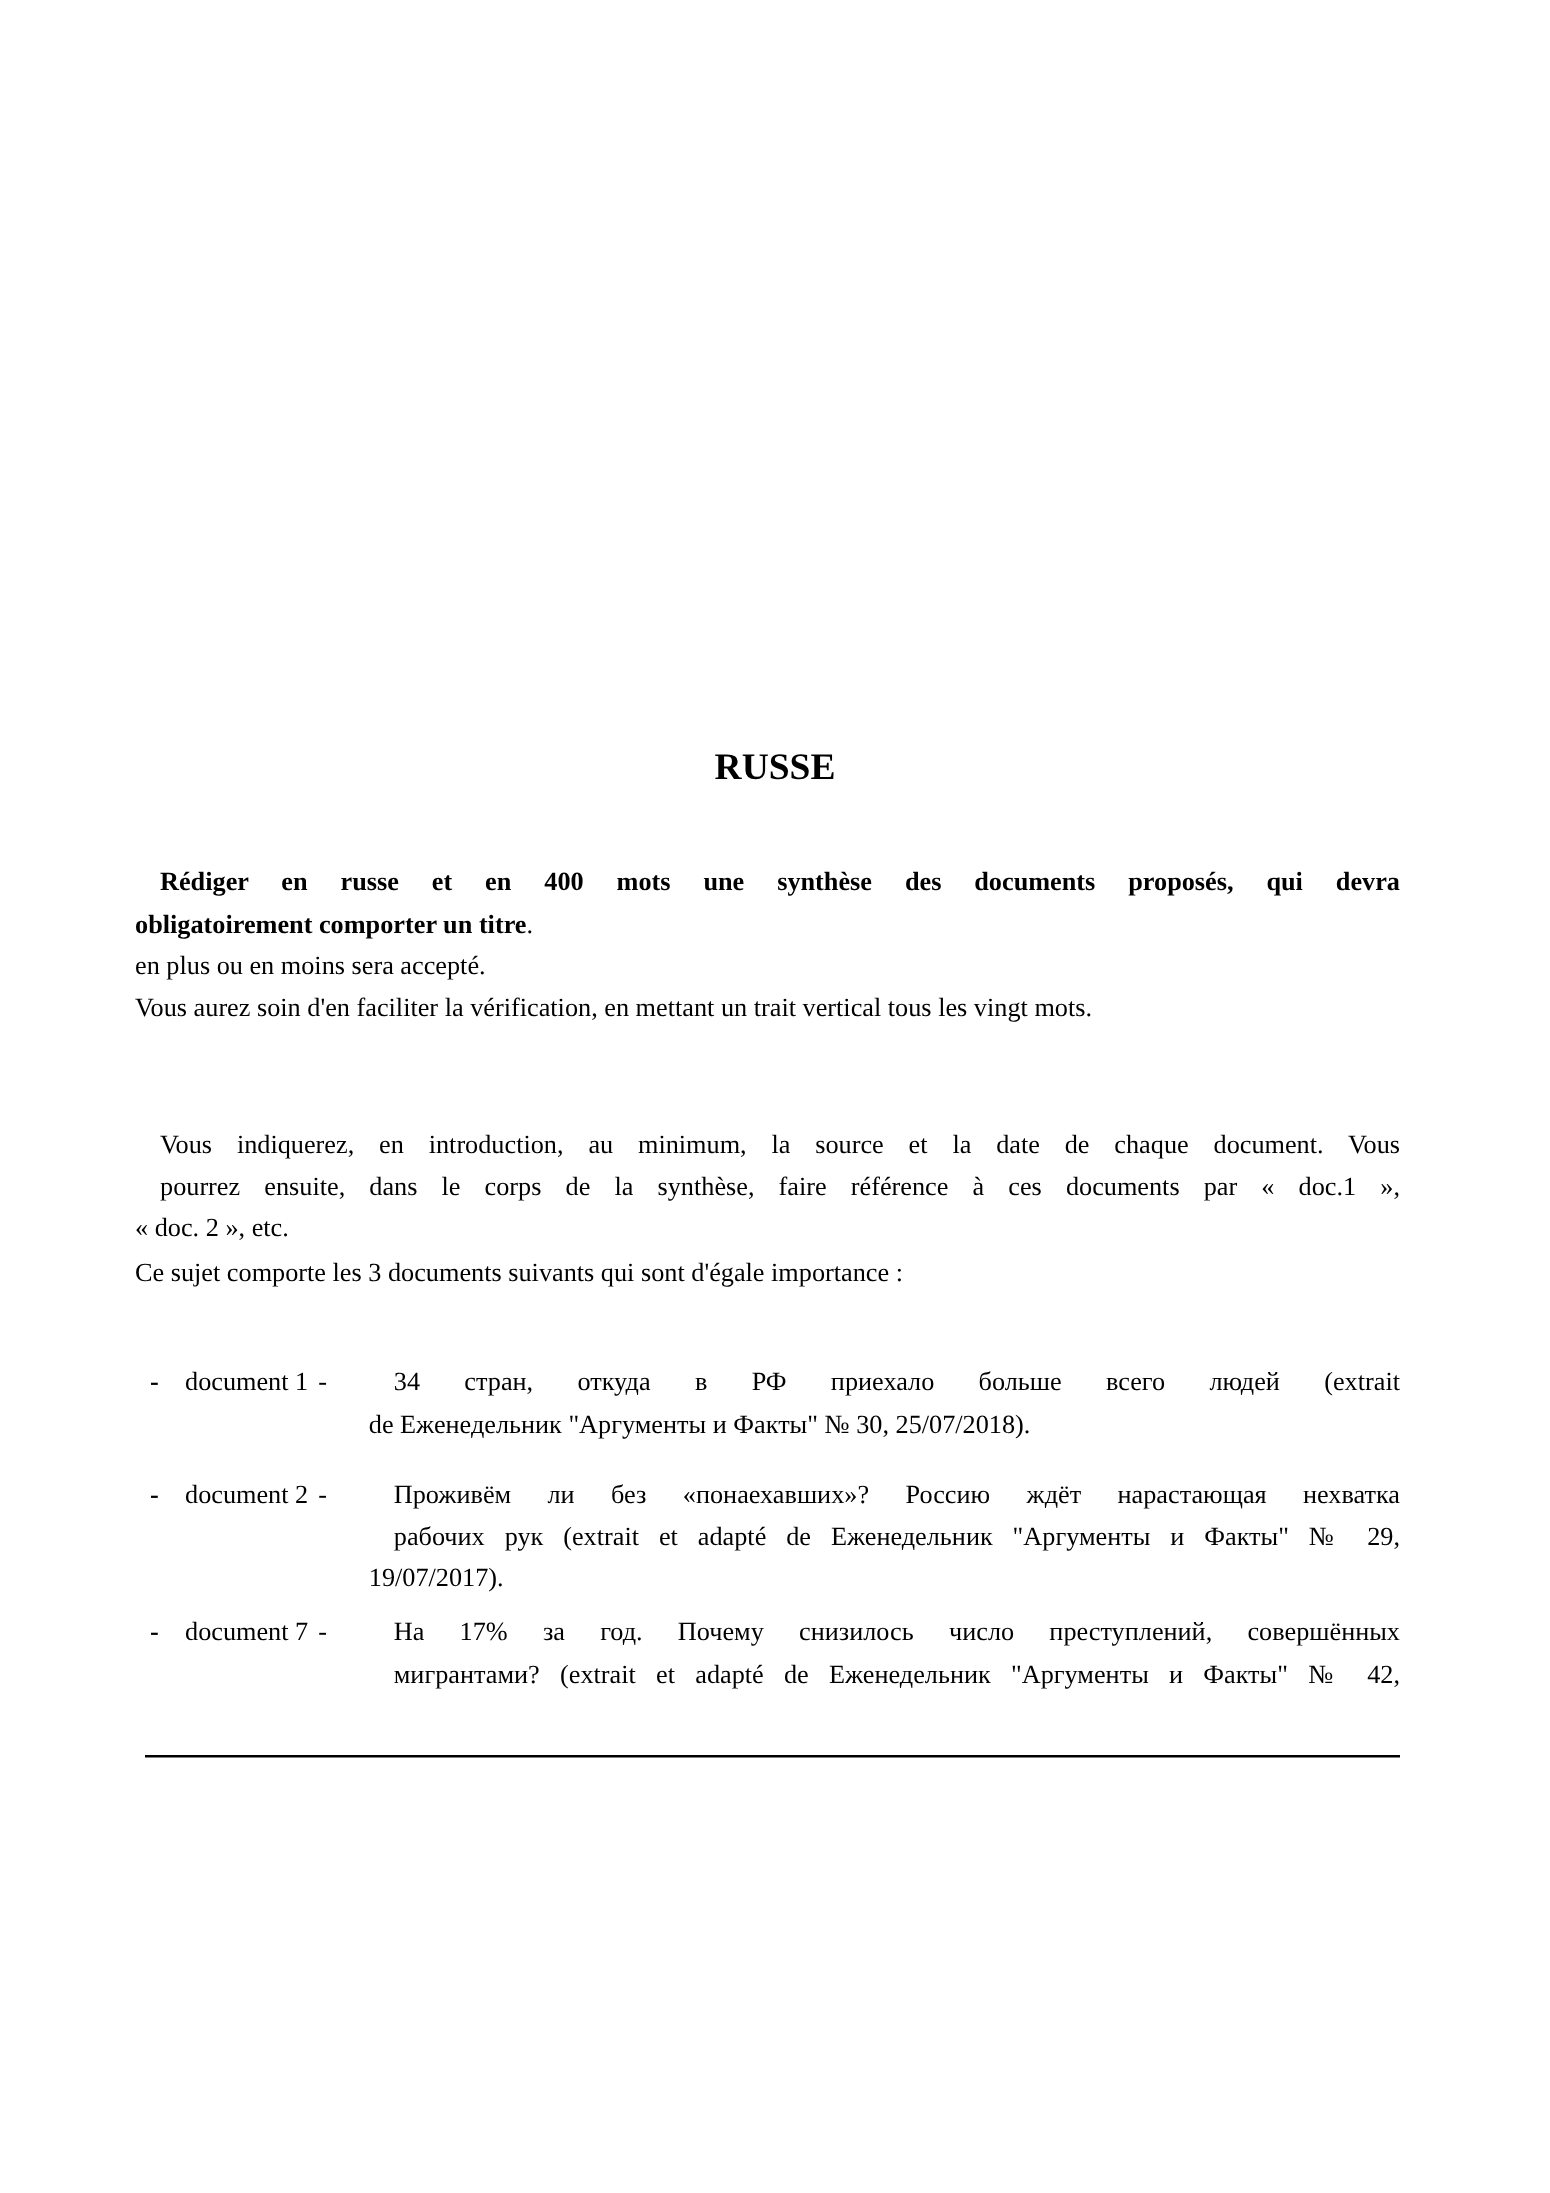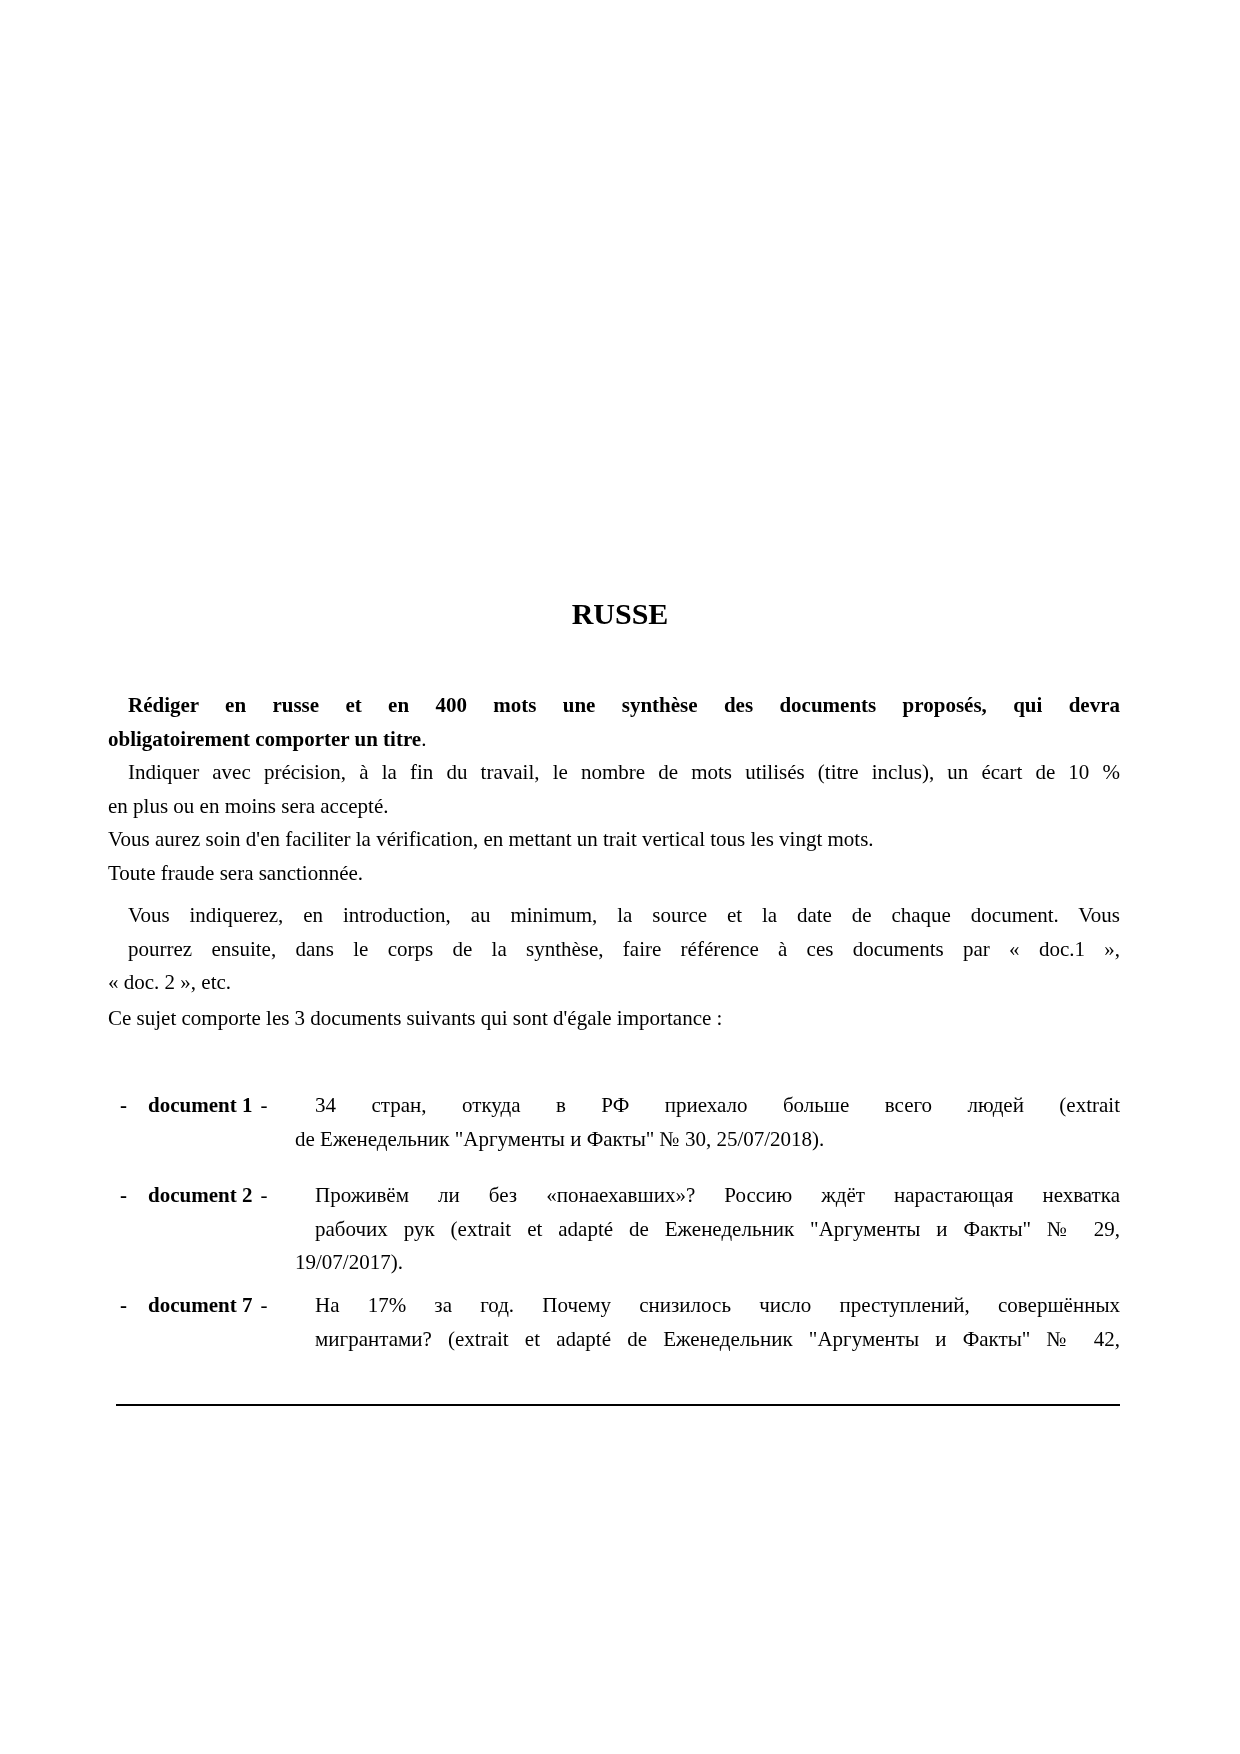"Indiquer avec précision, à la" div.line { html: <div>Indiquer avec précision, à la fin du travail, le nombre de mots utilisés (titre inclus), un écart de 10 %</div> -> none }
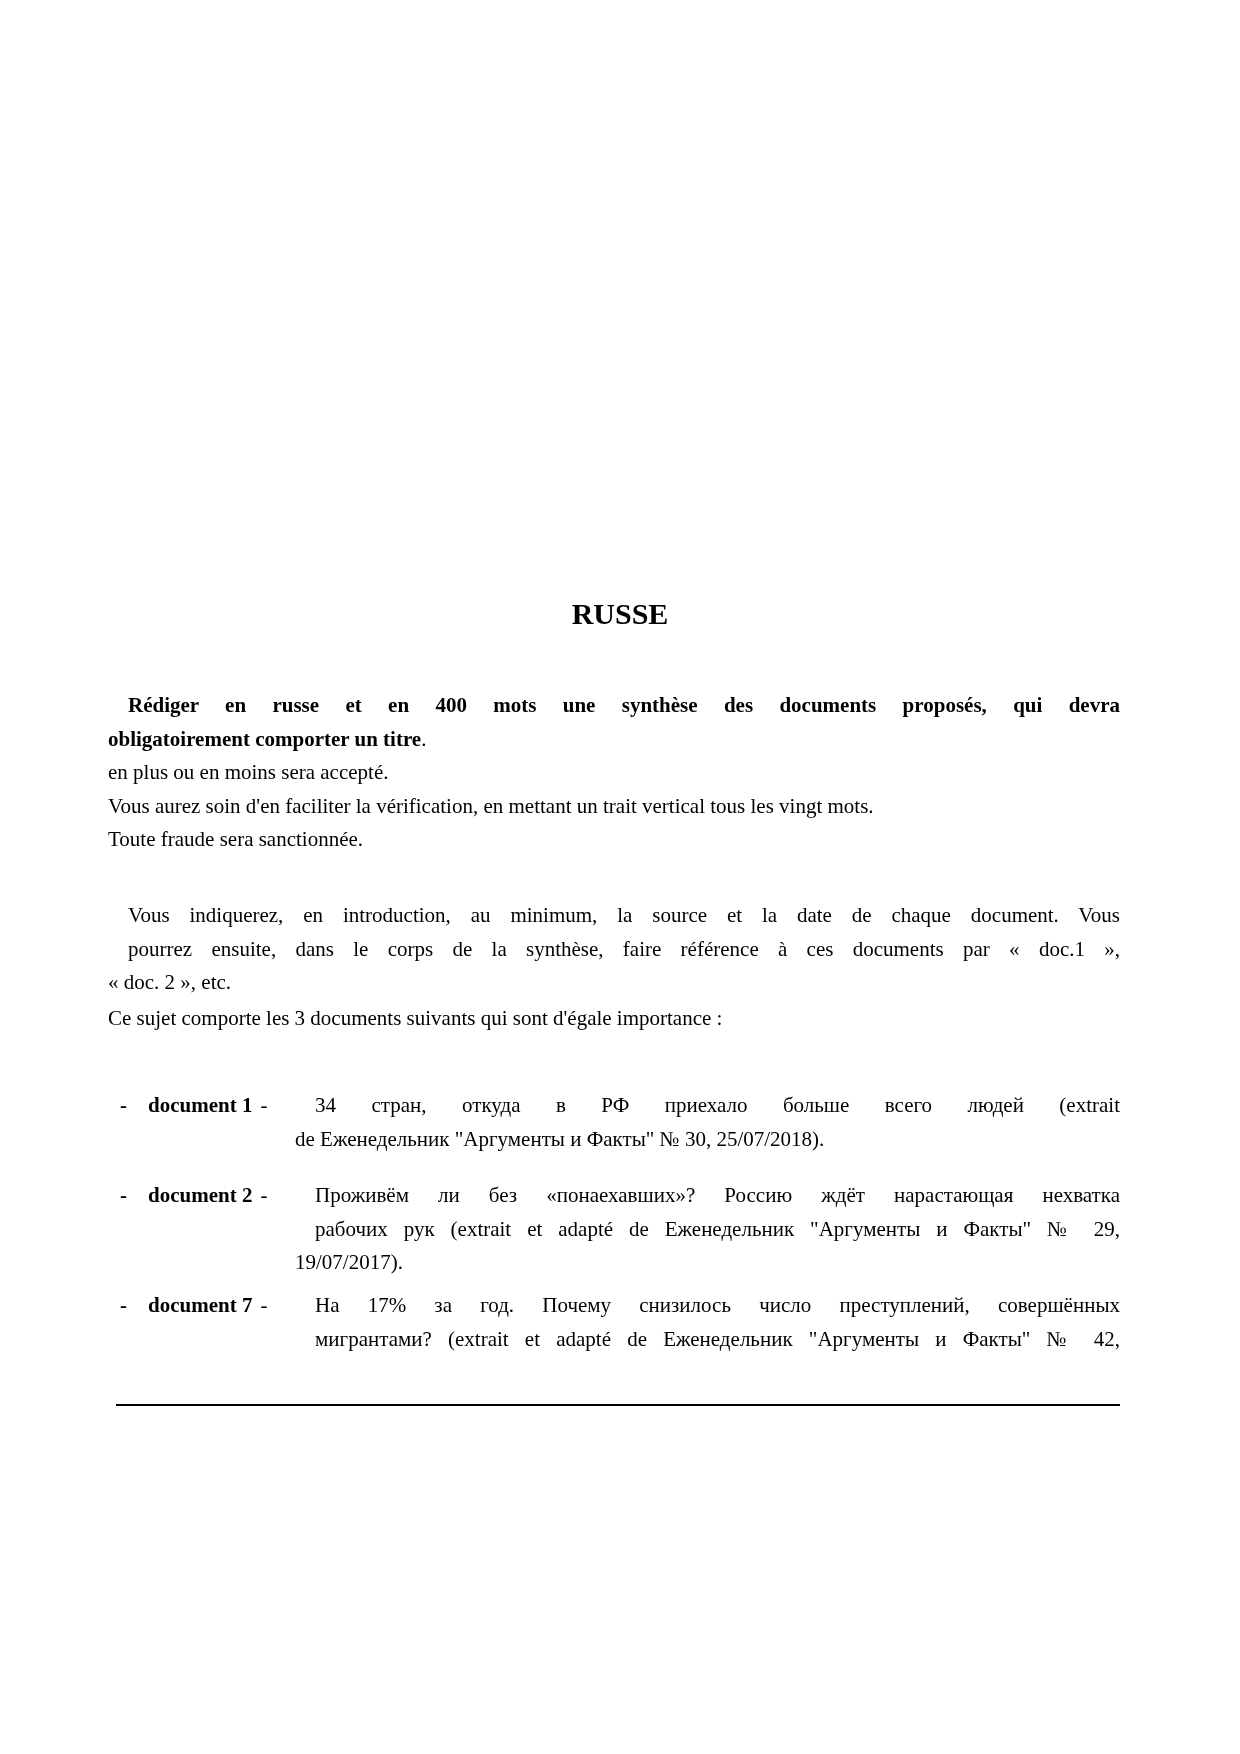"Toute fraude sera sanctionnée." div.line { html: <div>Toute fraude sera sanctionnée.</div> -> none }
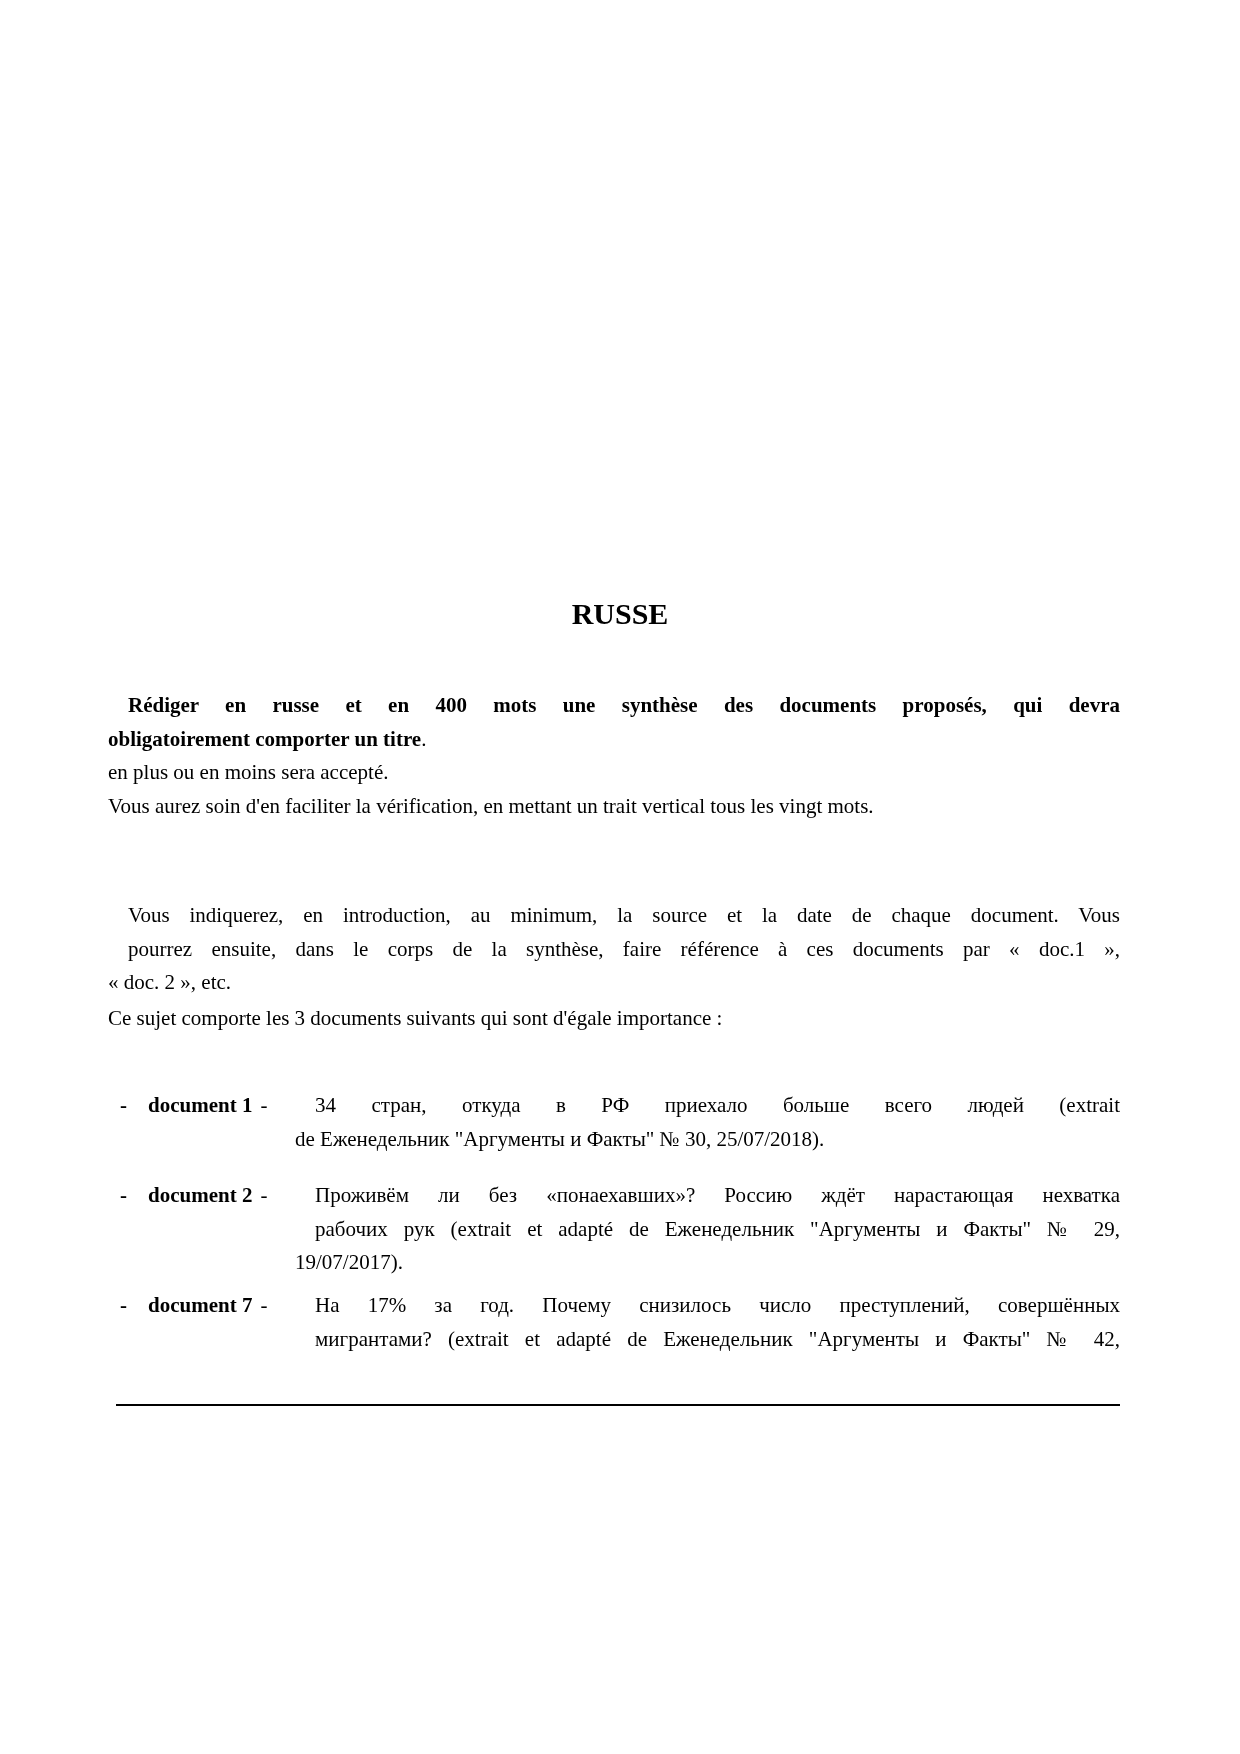"document 1" .doc-label .lbl { font-weight: bold -> normal }
